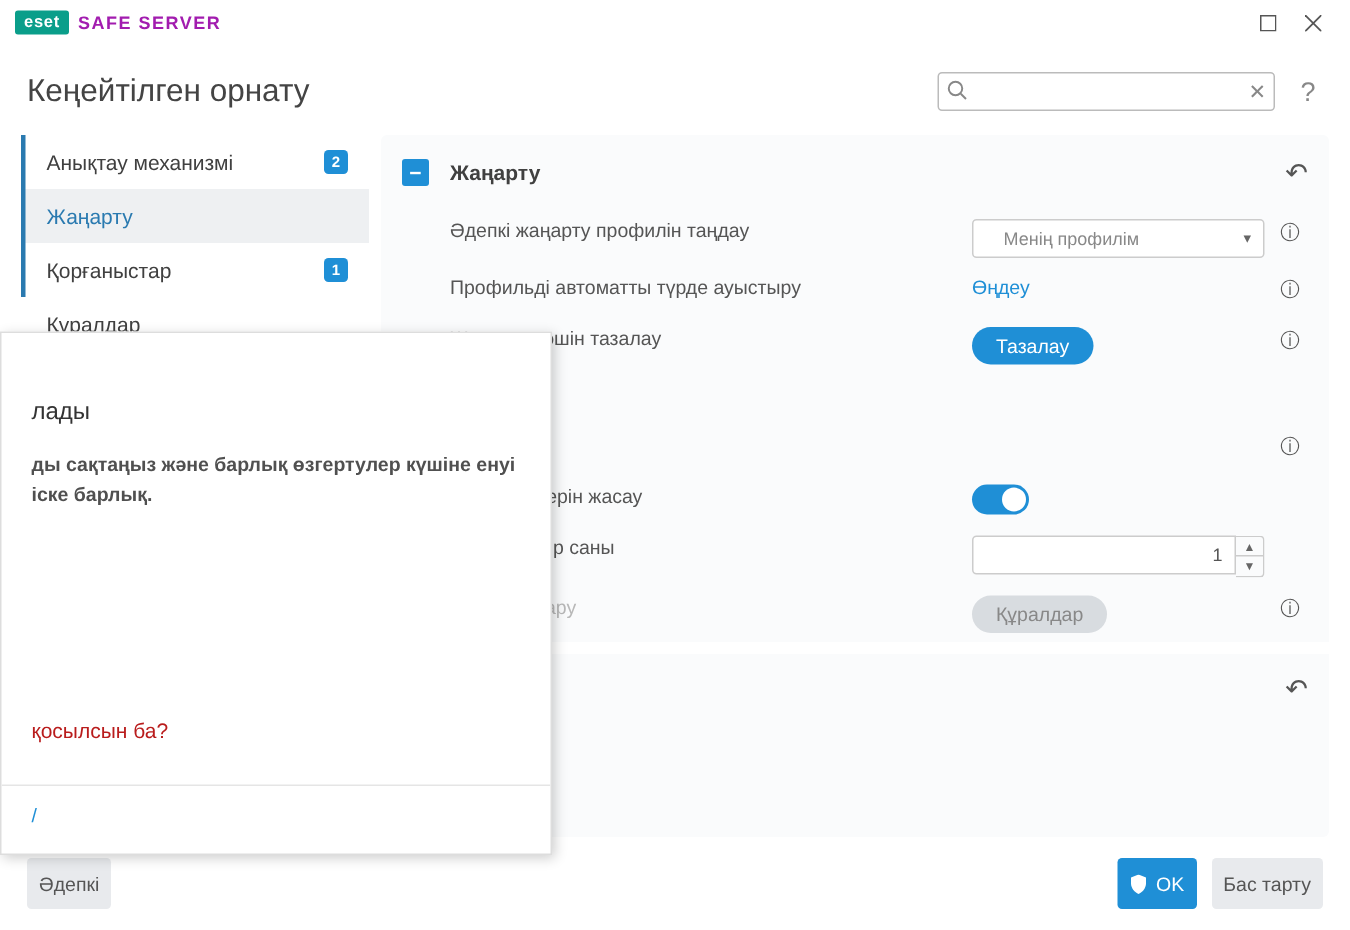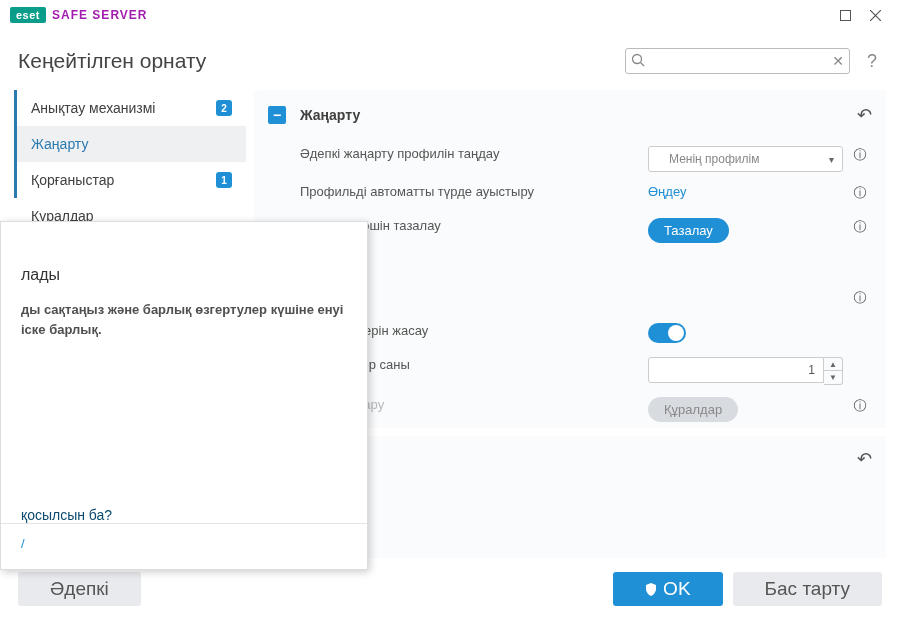"қосылсын ба?" .popup-question { color: #0c4a6e -> #b91c1c; margin-bottom: 0 -> 28px }
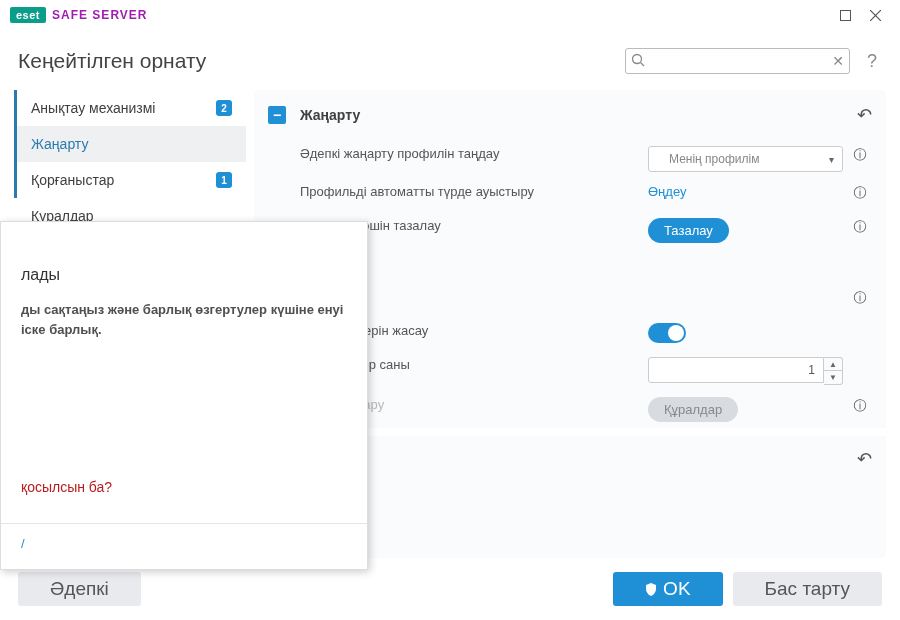"Әдепкі" .btn { font-size: 19px -> 13px; padding: 0 32px -> 0 8px }
